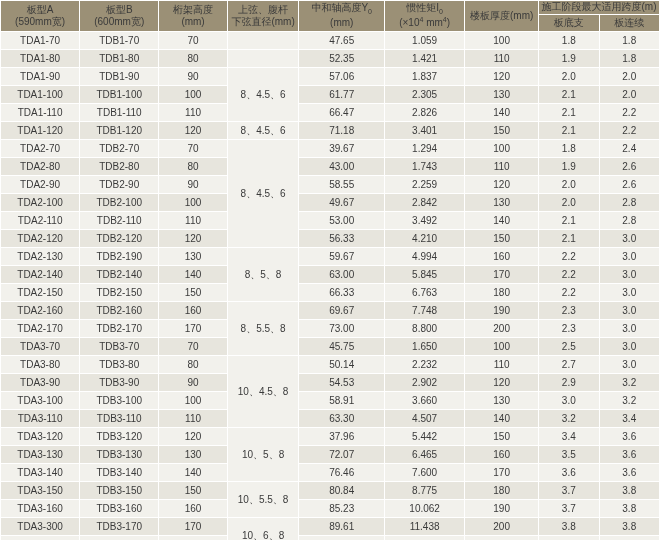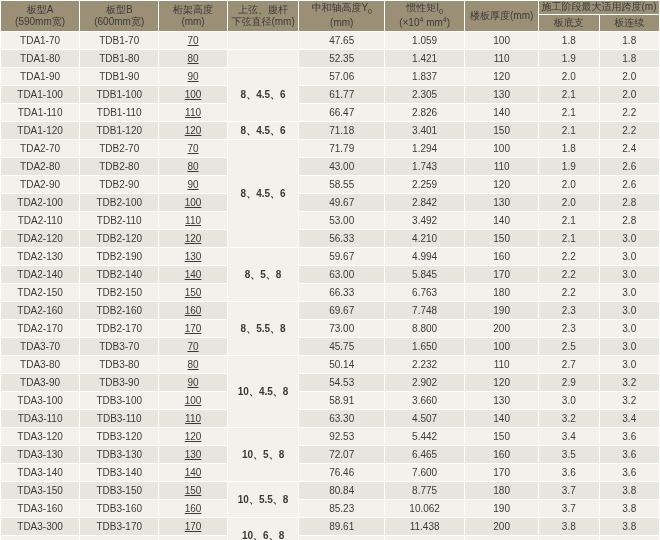"70" td.c-h { text-decoration: underline -> none }
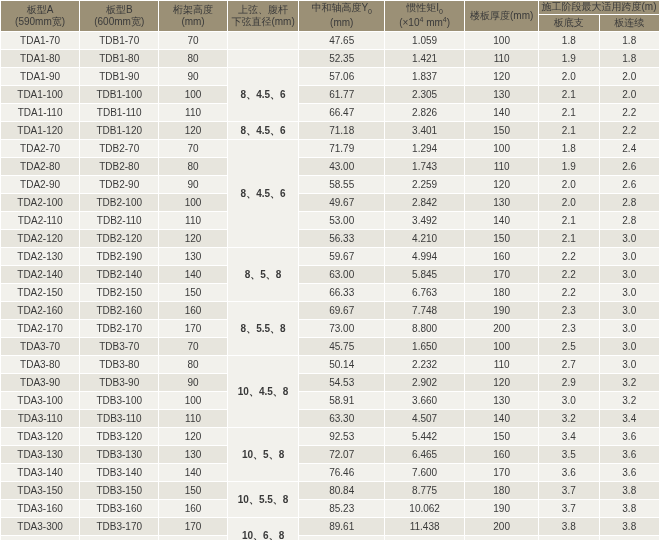"8、4.5、6" td.c-d { font-weight: bold -> none }
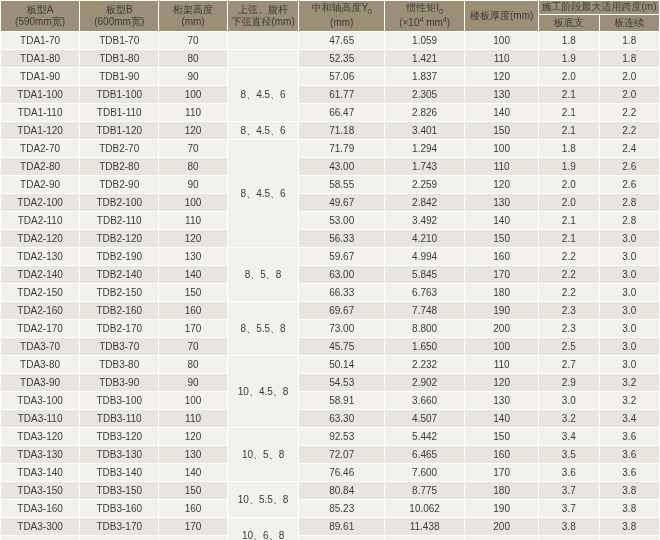"71.79" td.c-y { text: 71.79 -> 39.67 }
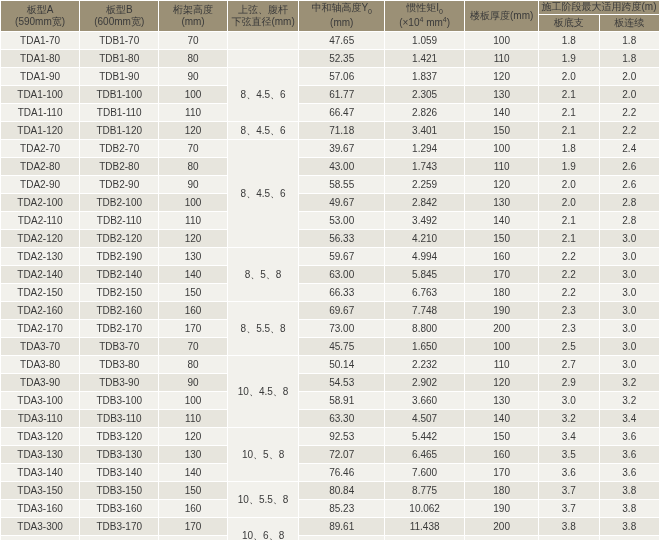"92.53" td.c-y { text: 92.53 -> 37.96 }
